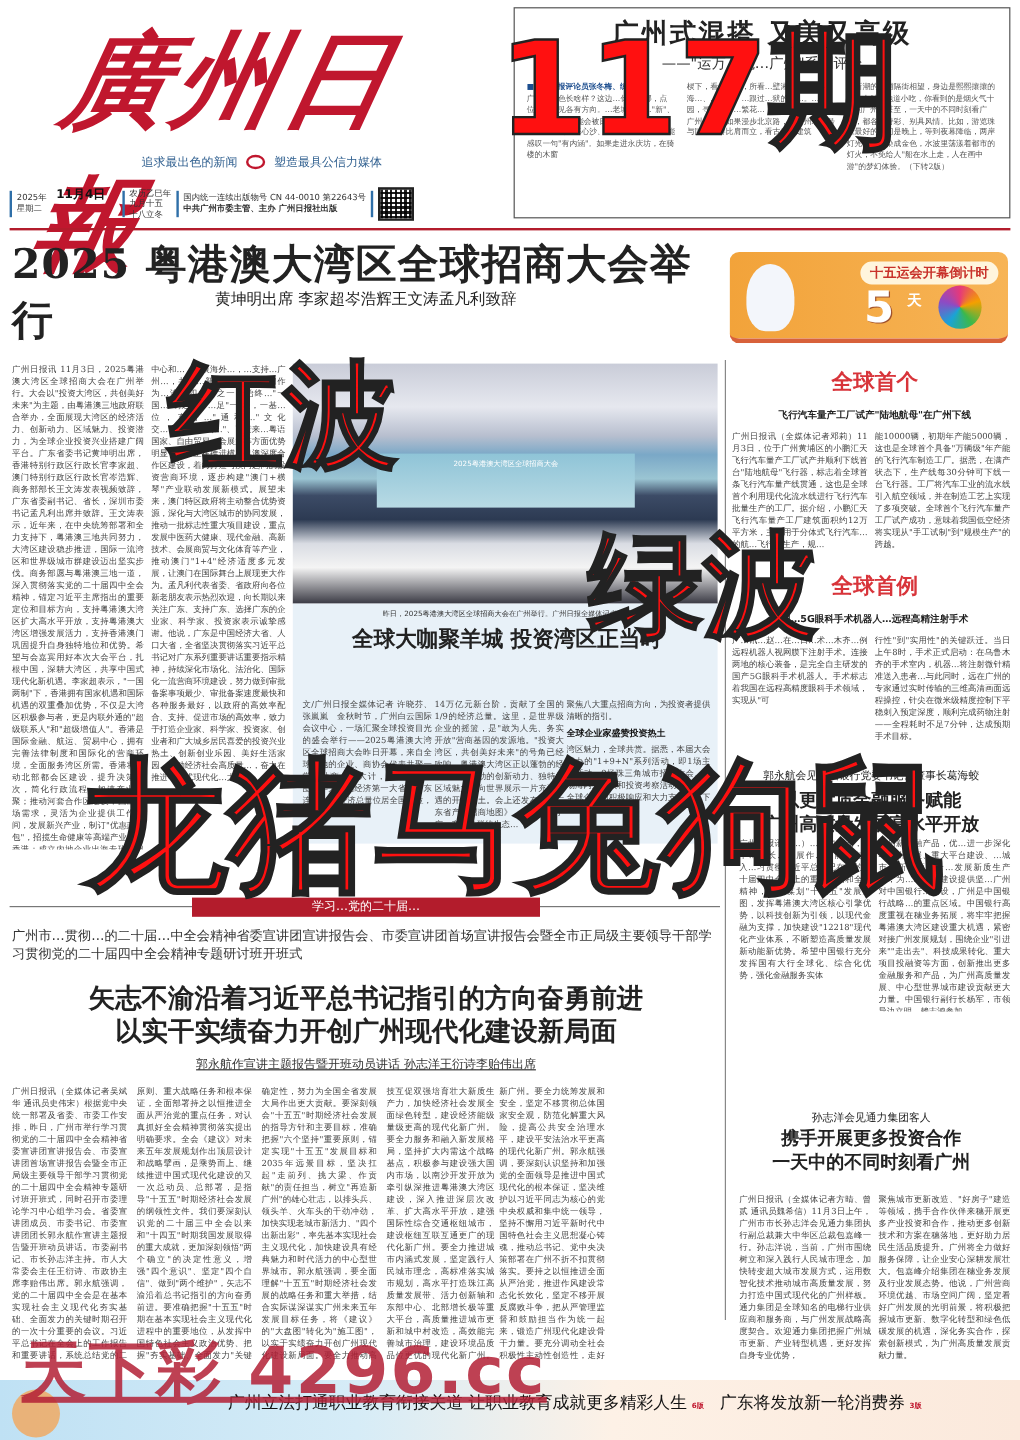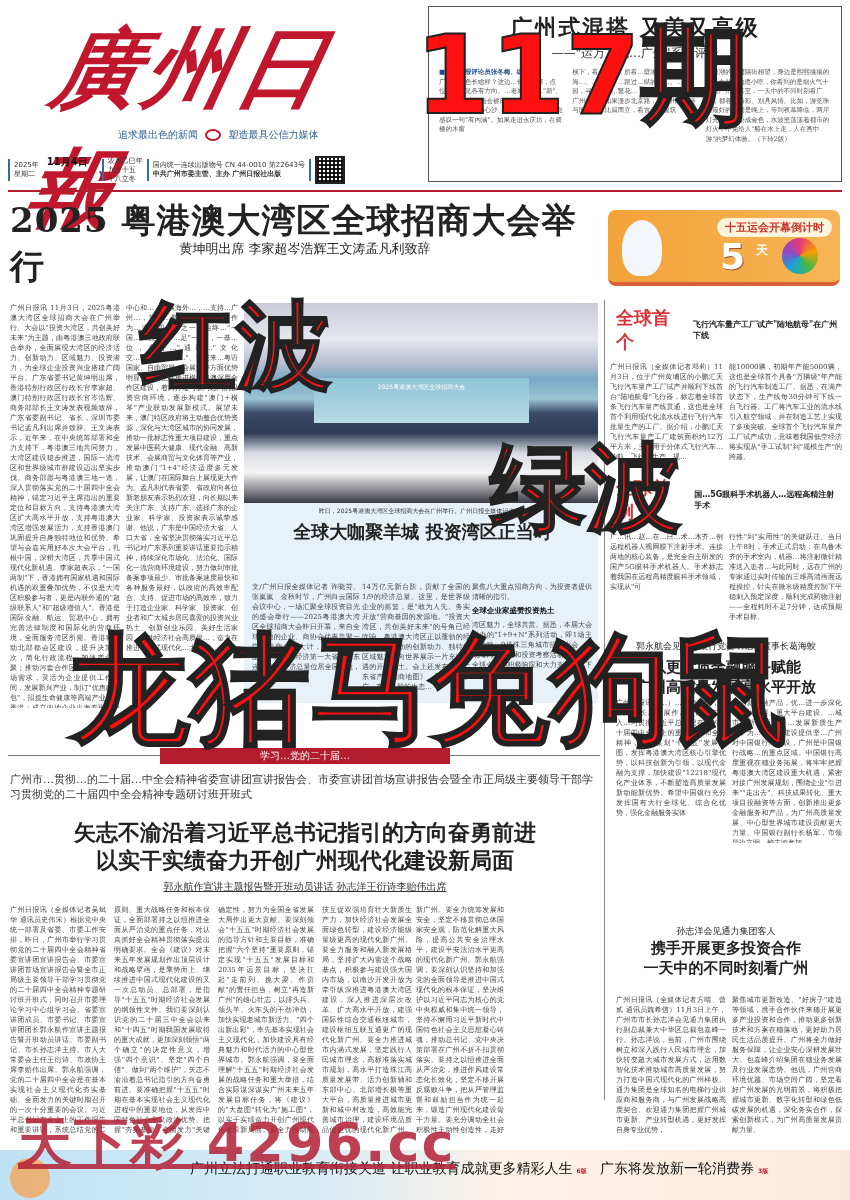"全球首个" .r-head { flex-direction: none -> column }
